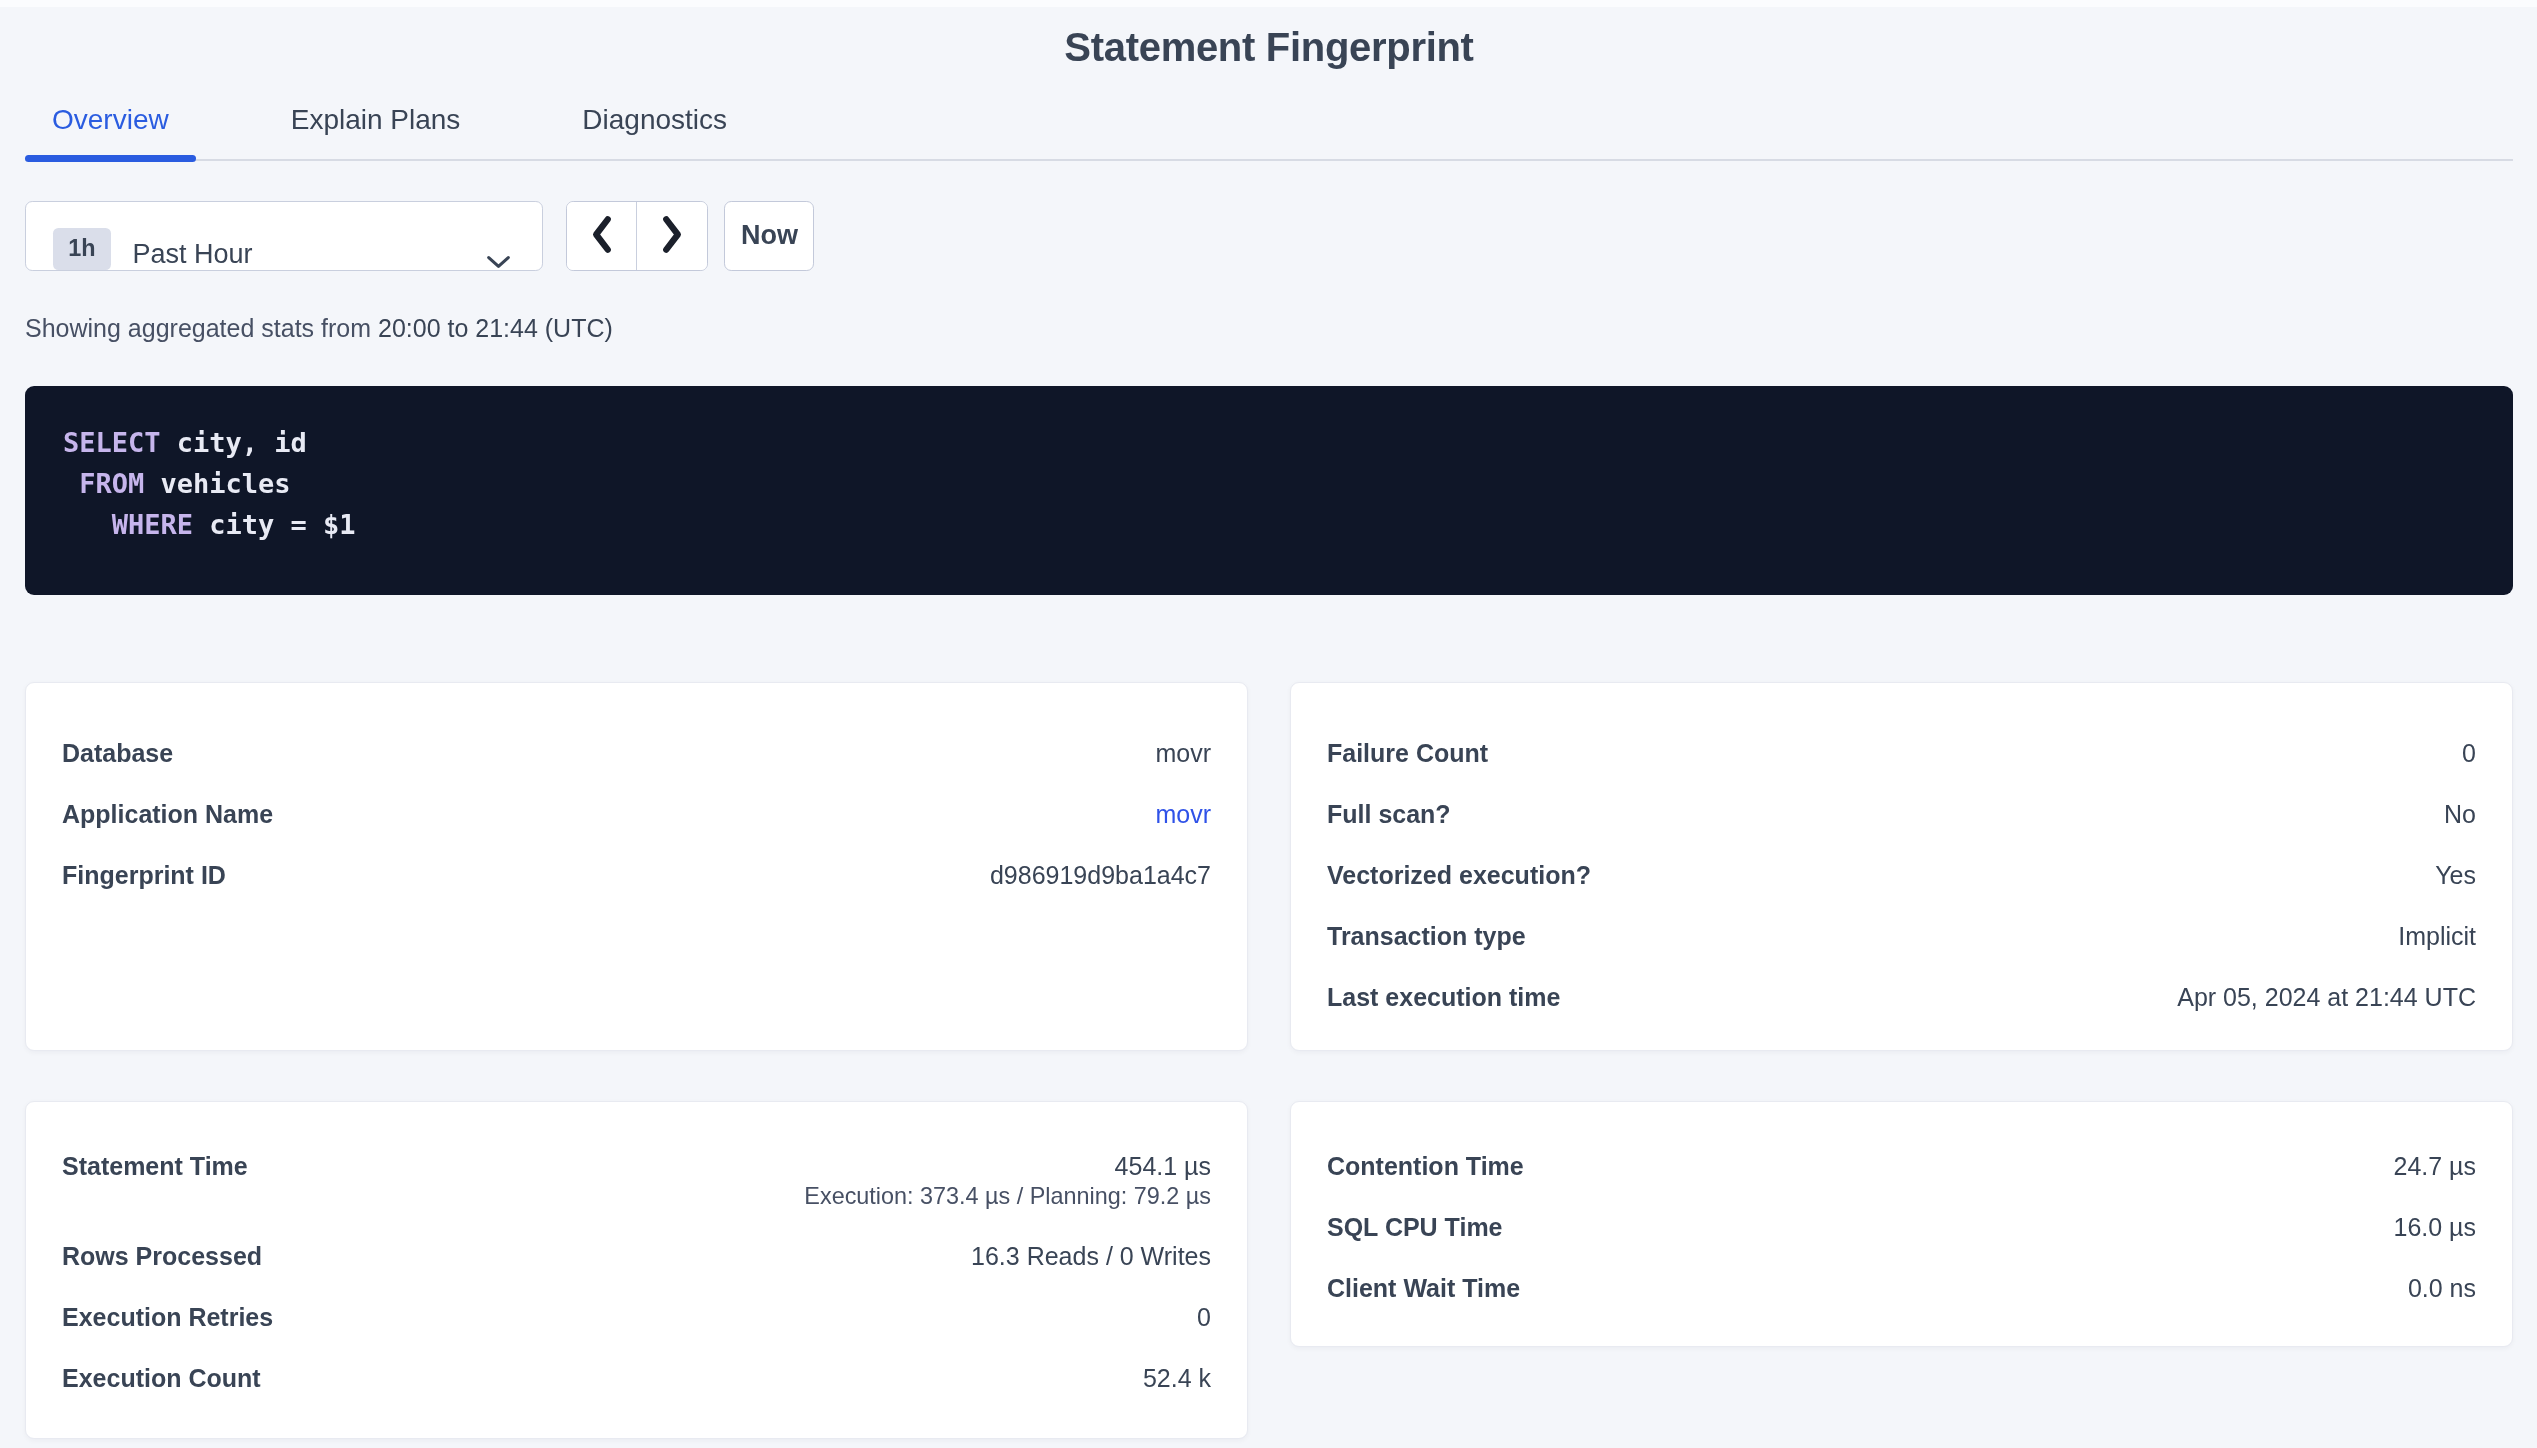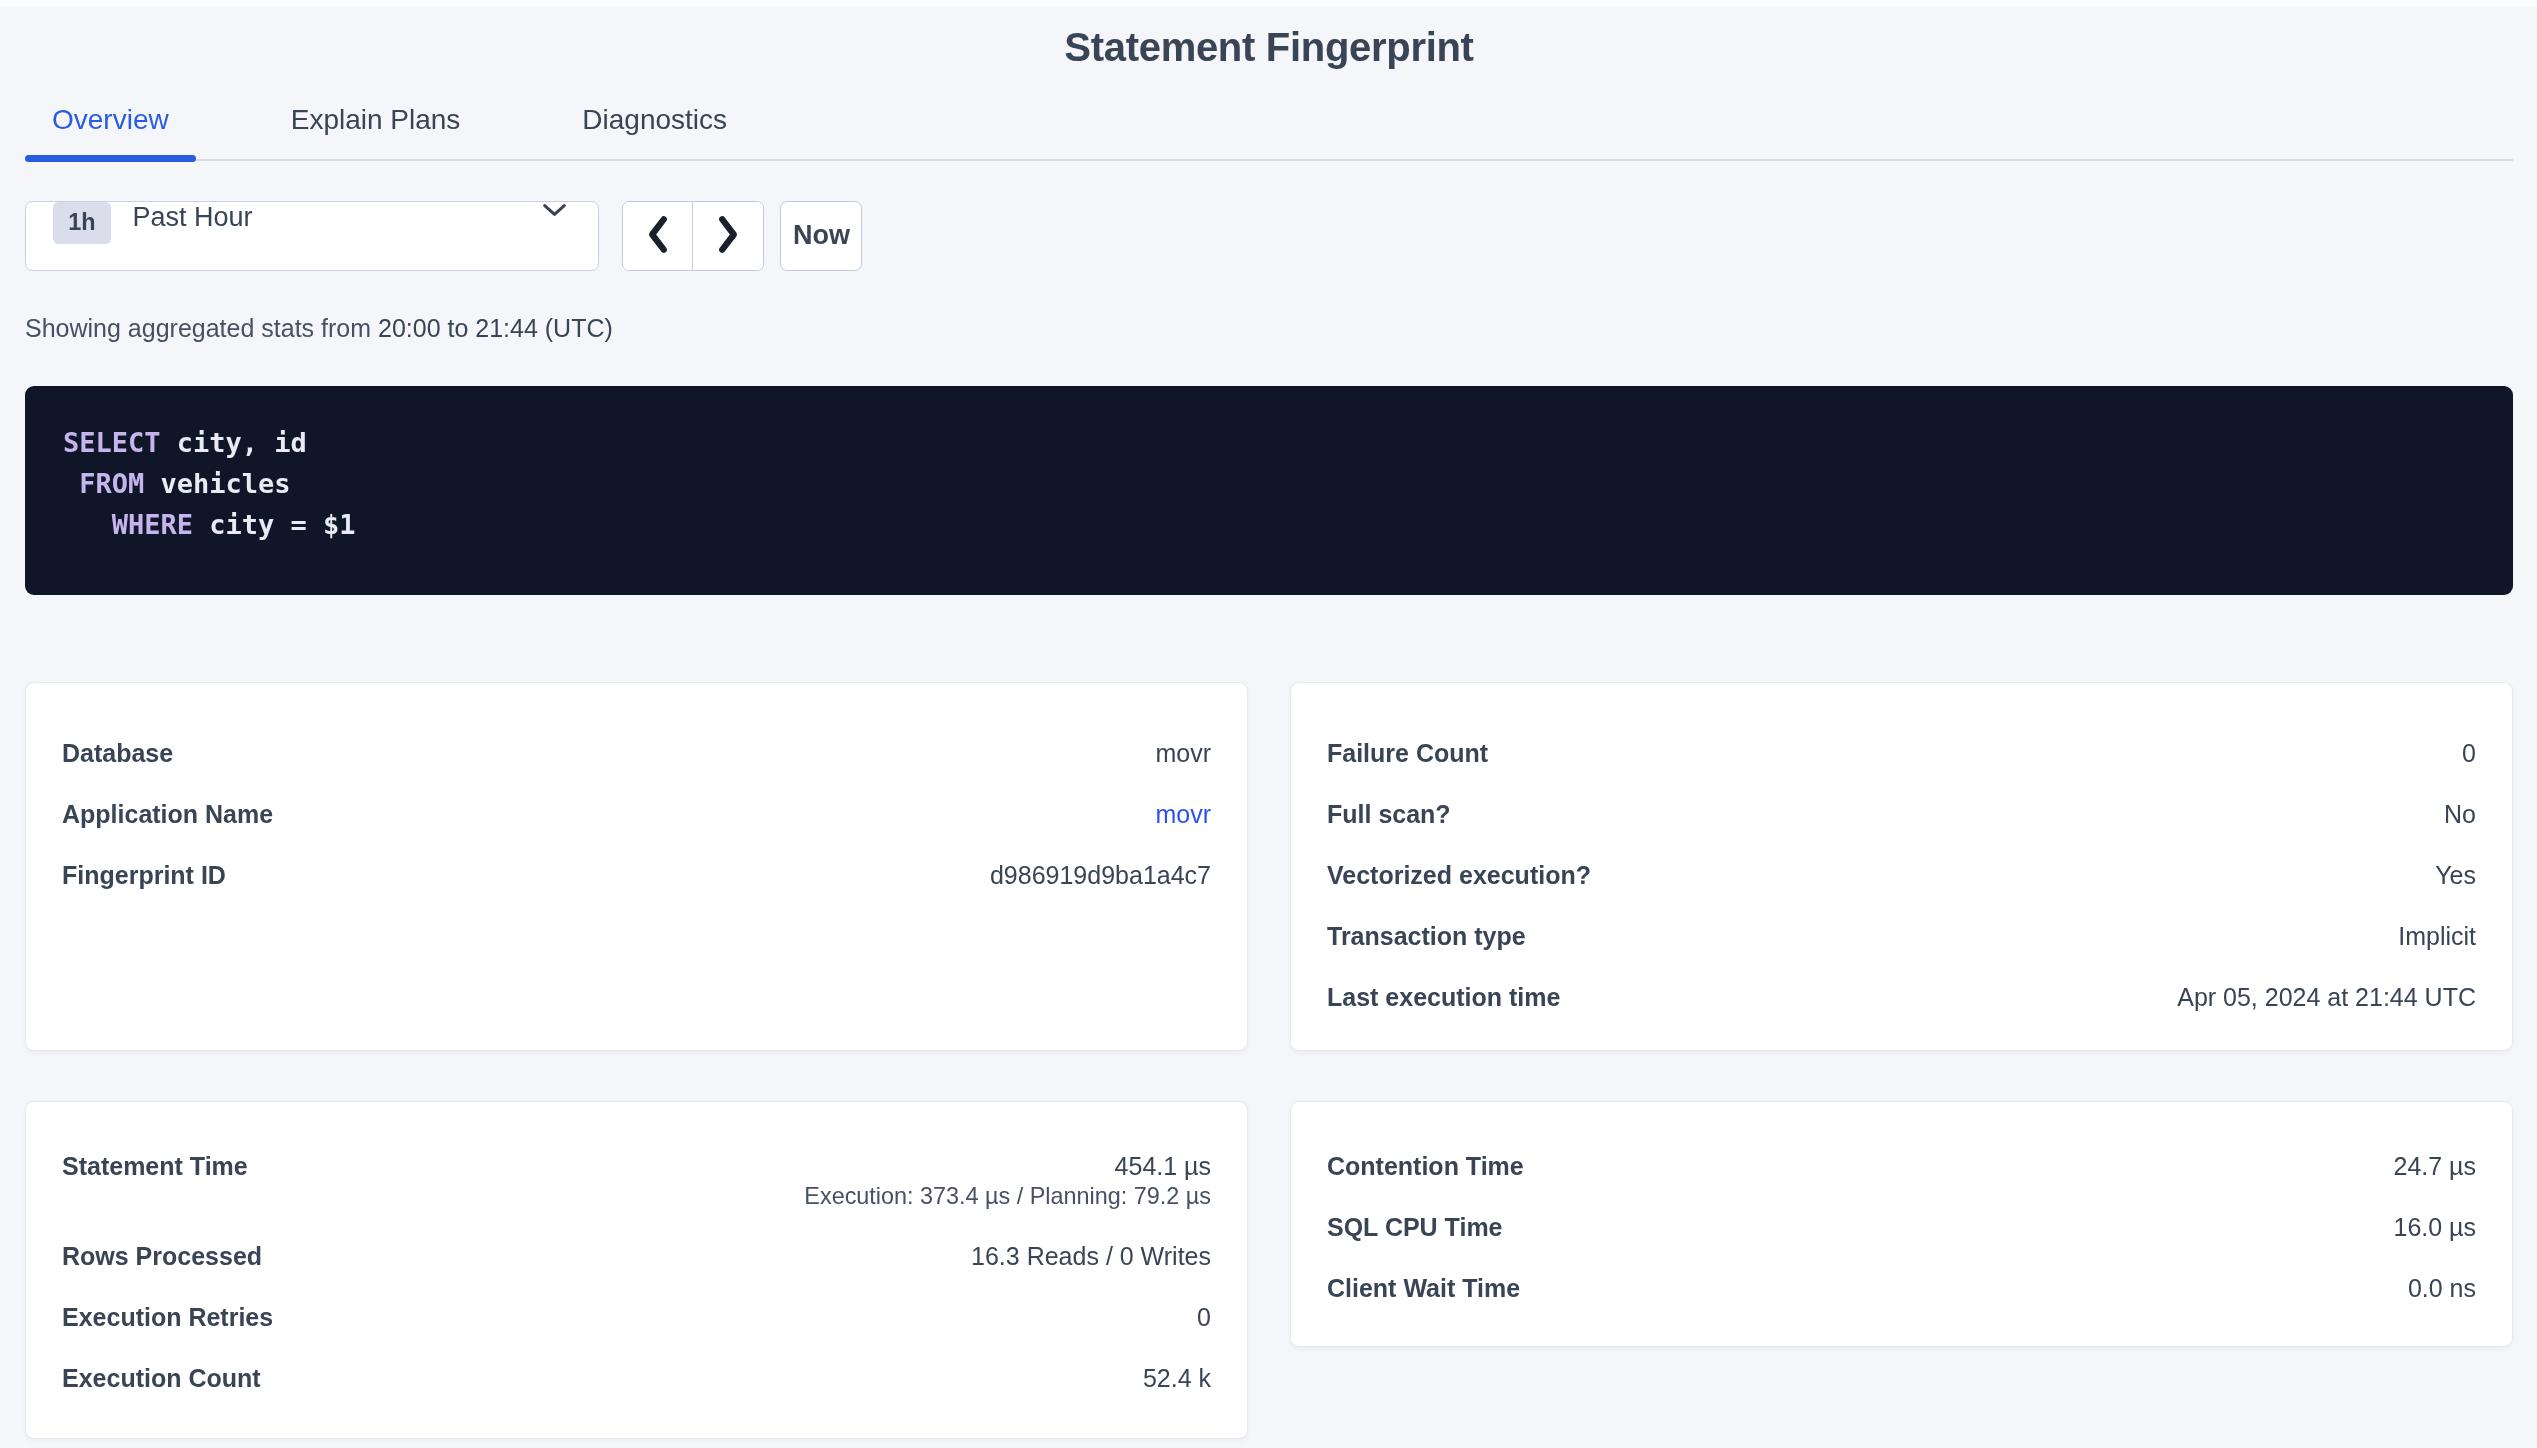"1h" .time-picker { align-items: flex-start -> flex-end; width: 574px -> 518px }
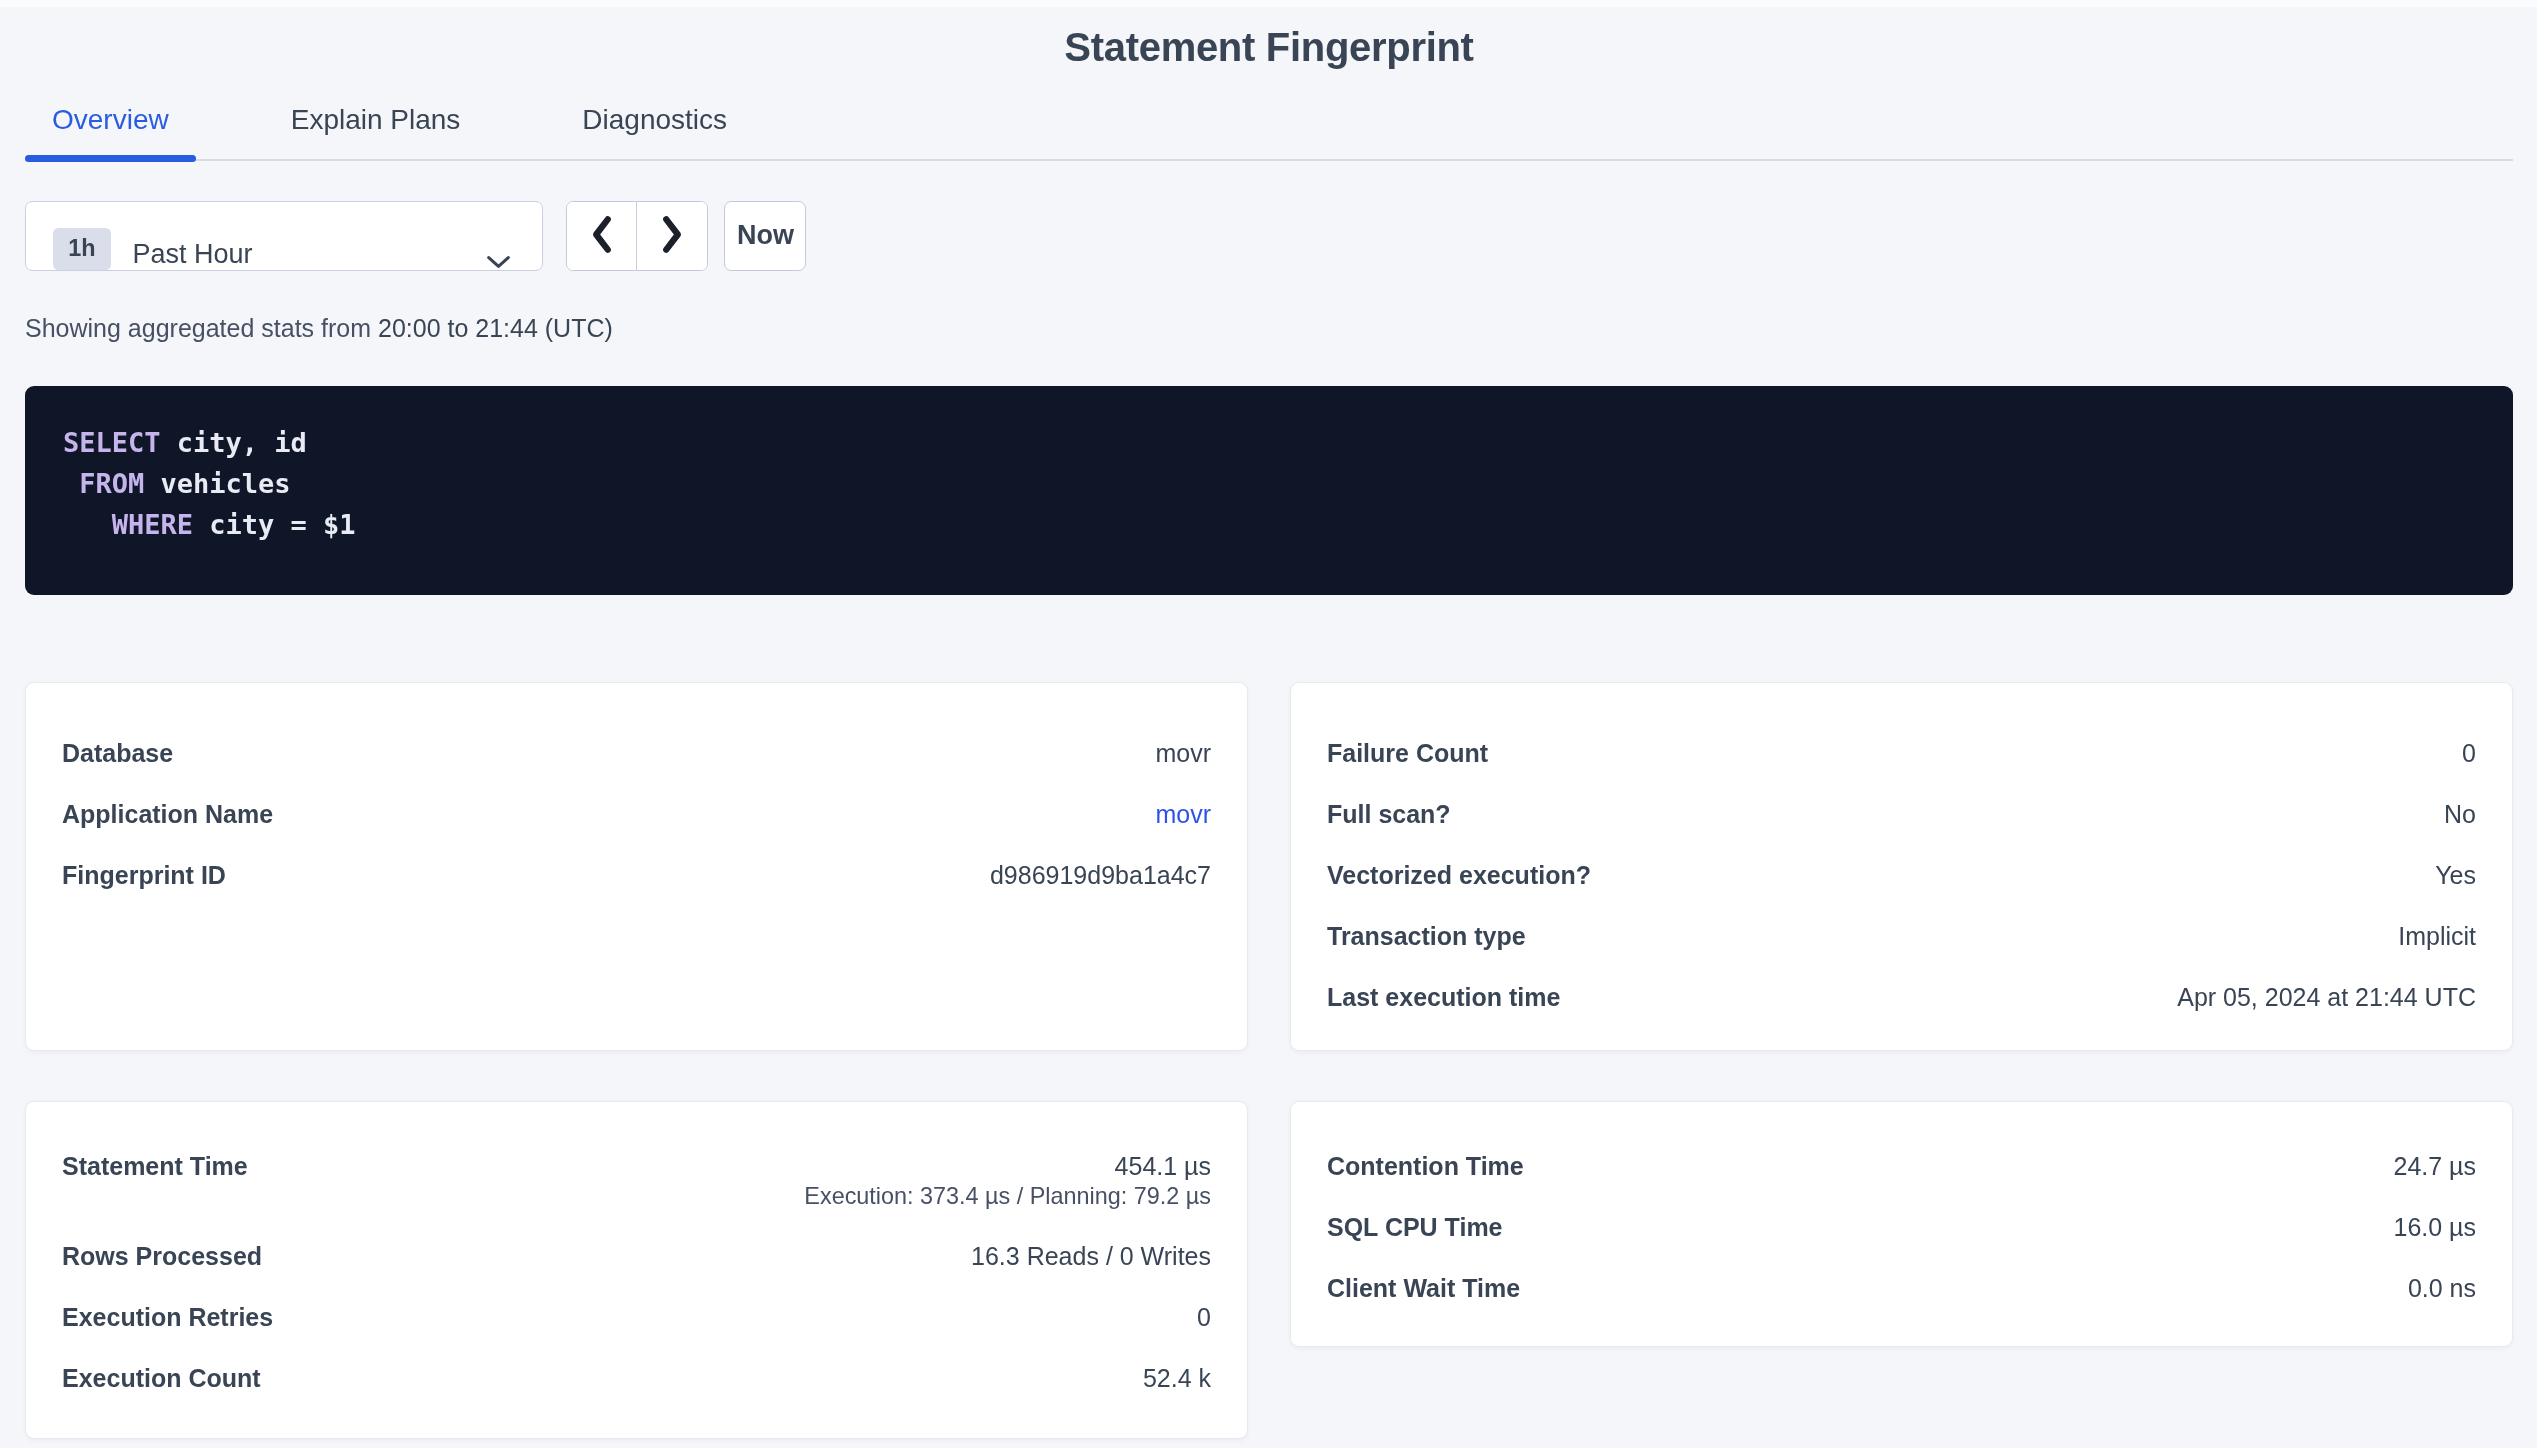"Now" .now-btn { width: 82px -> 90px }
